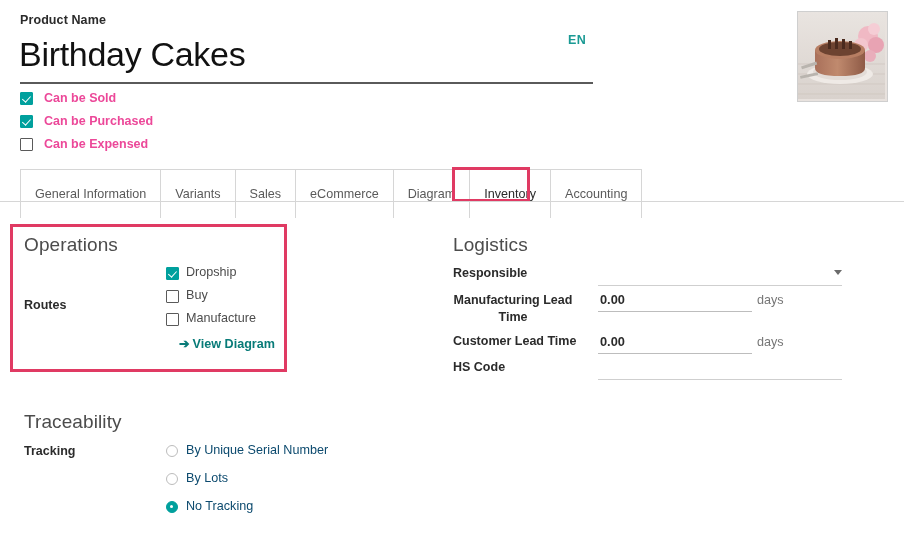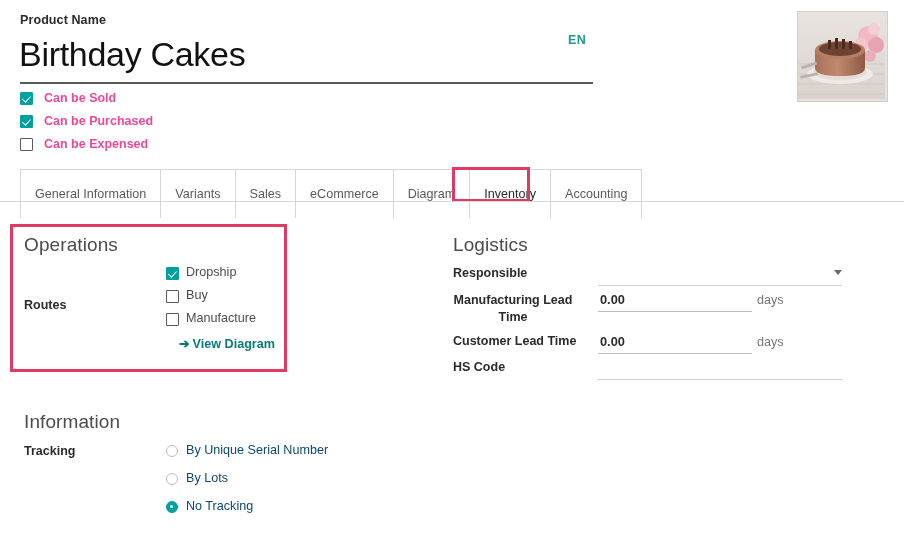"Information" div.group-title { text: Information -> Traceability }
